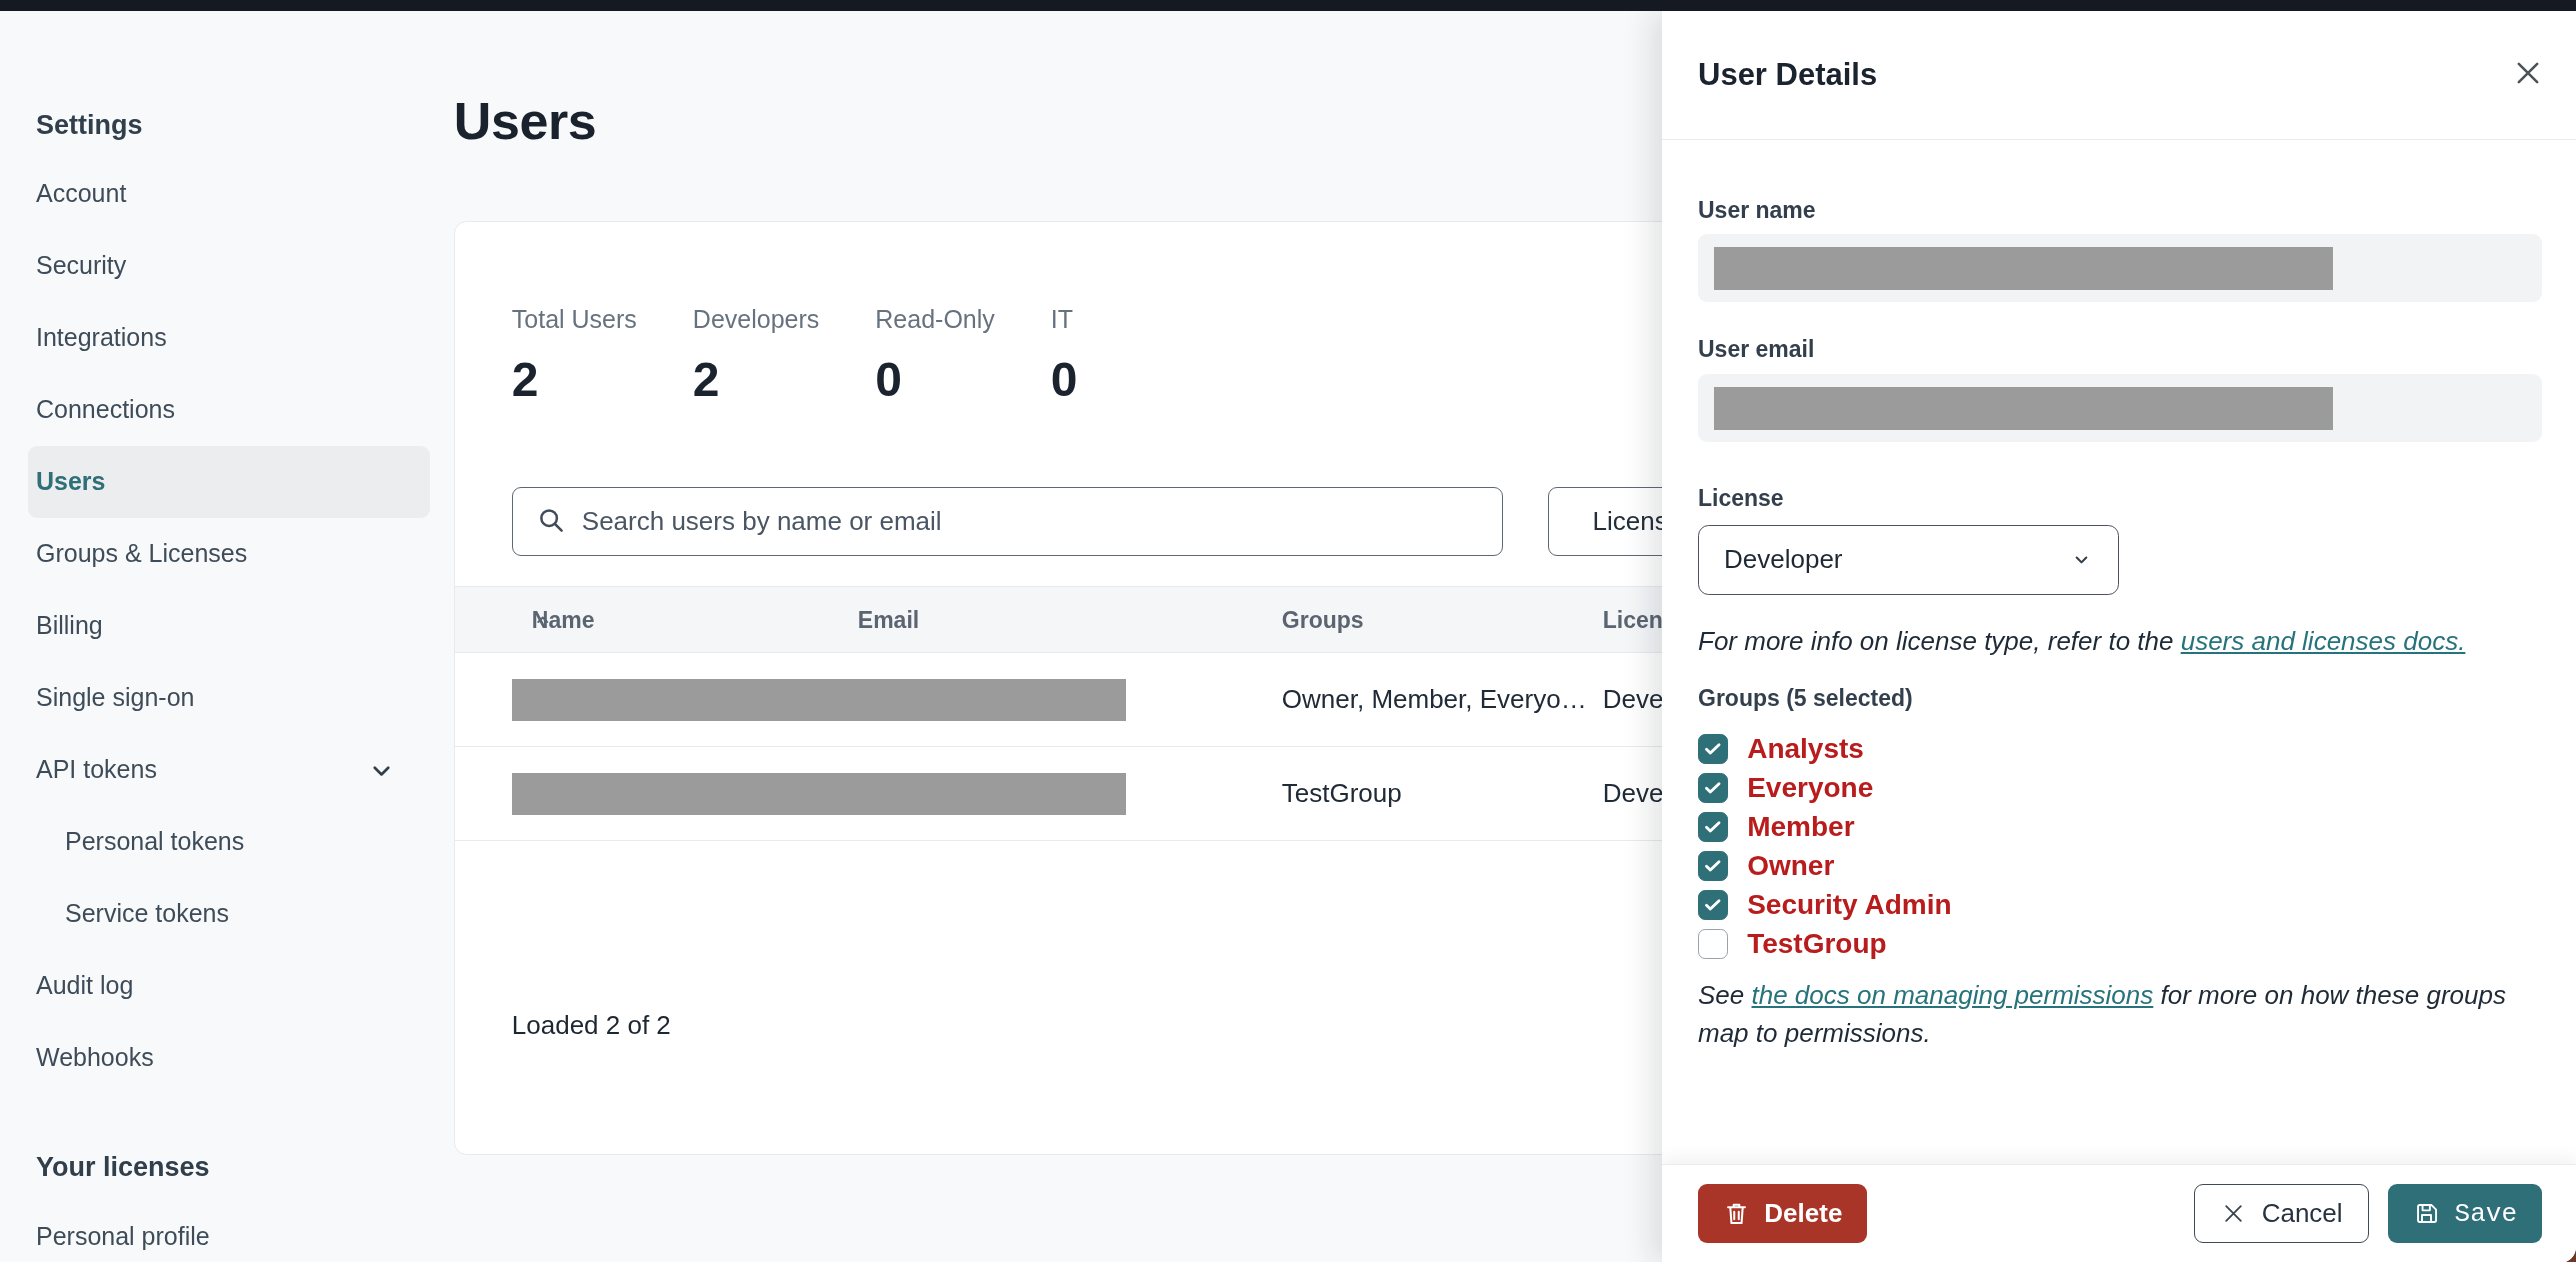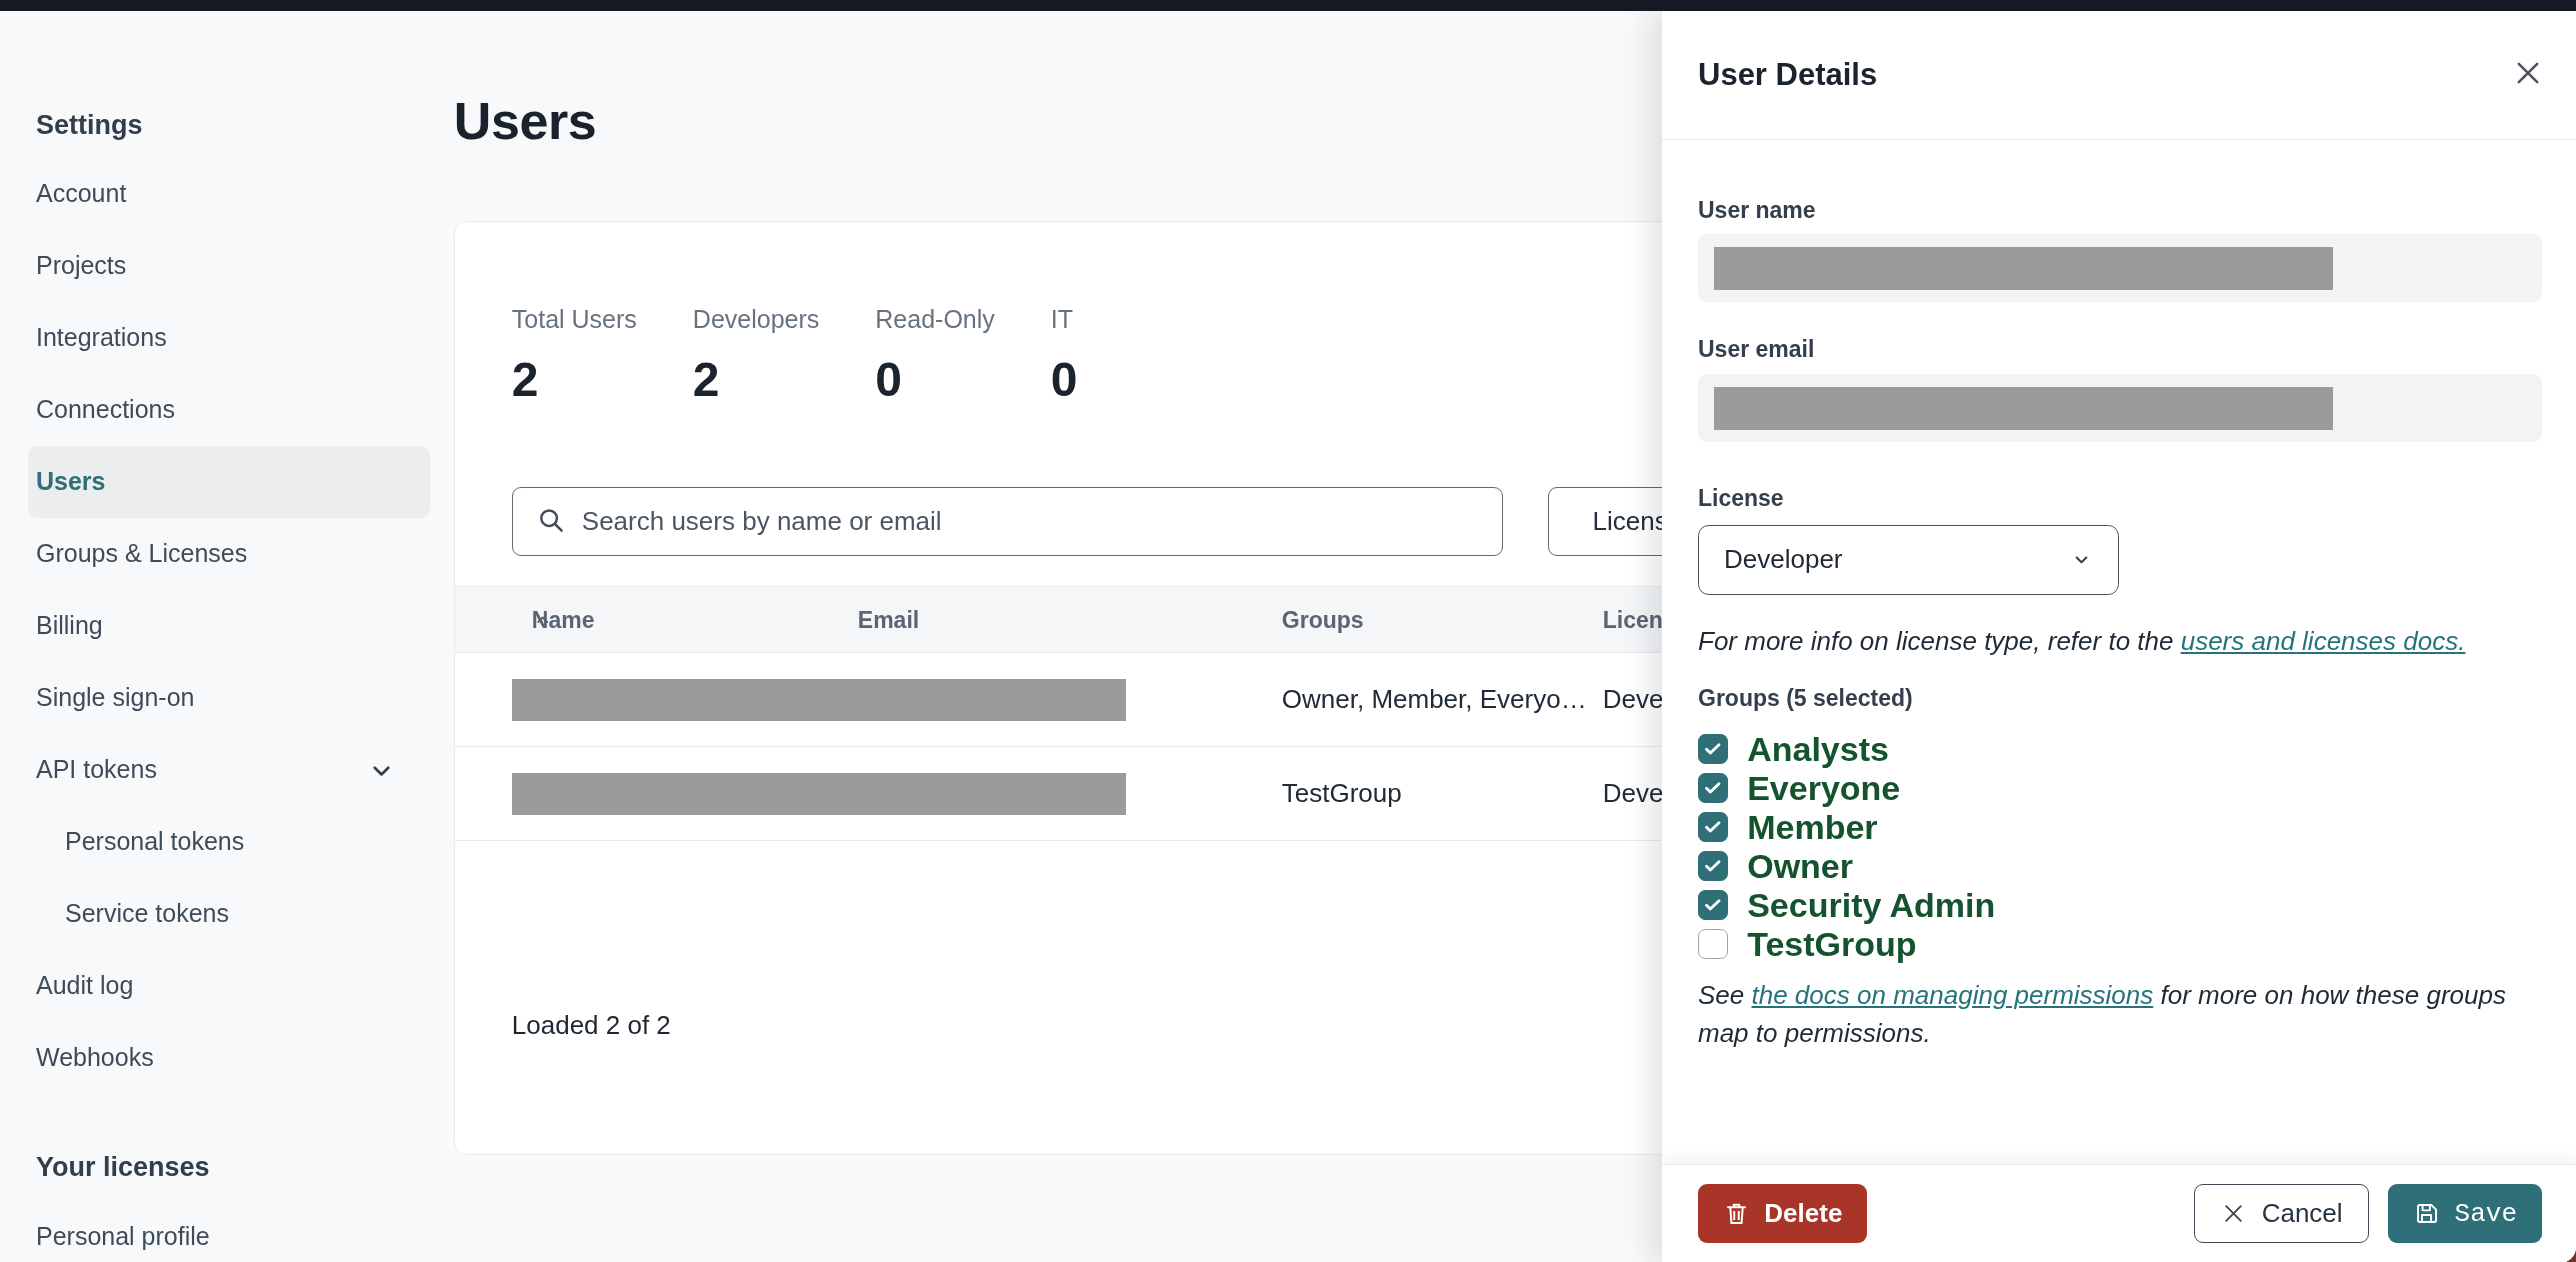"Projects" div.nav-item { text: Projects -> Security }
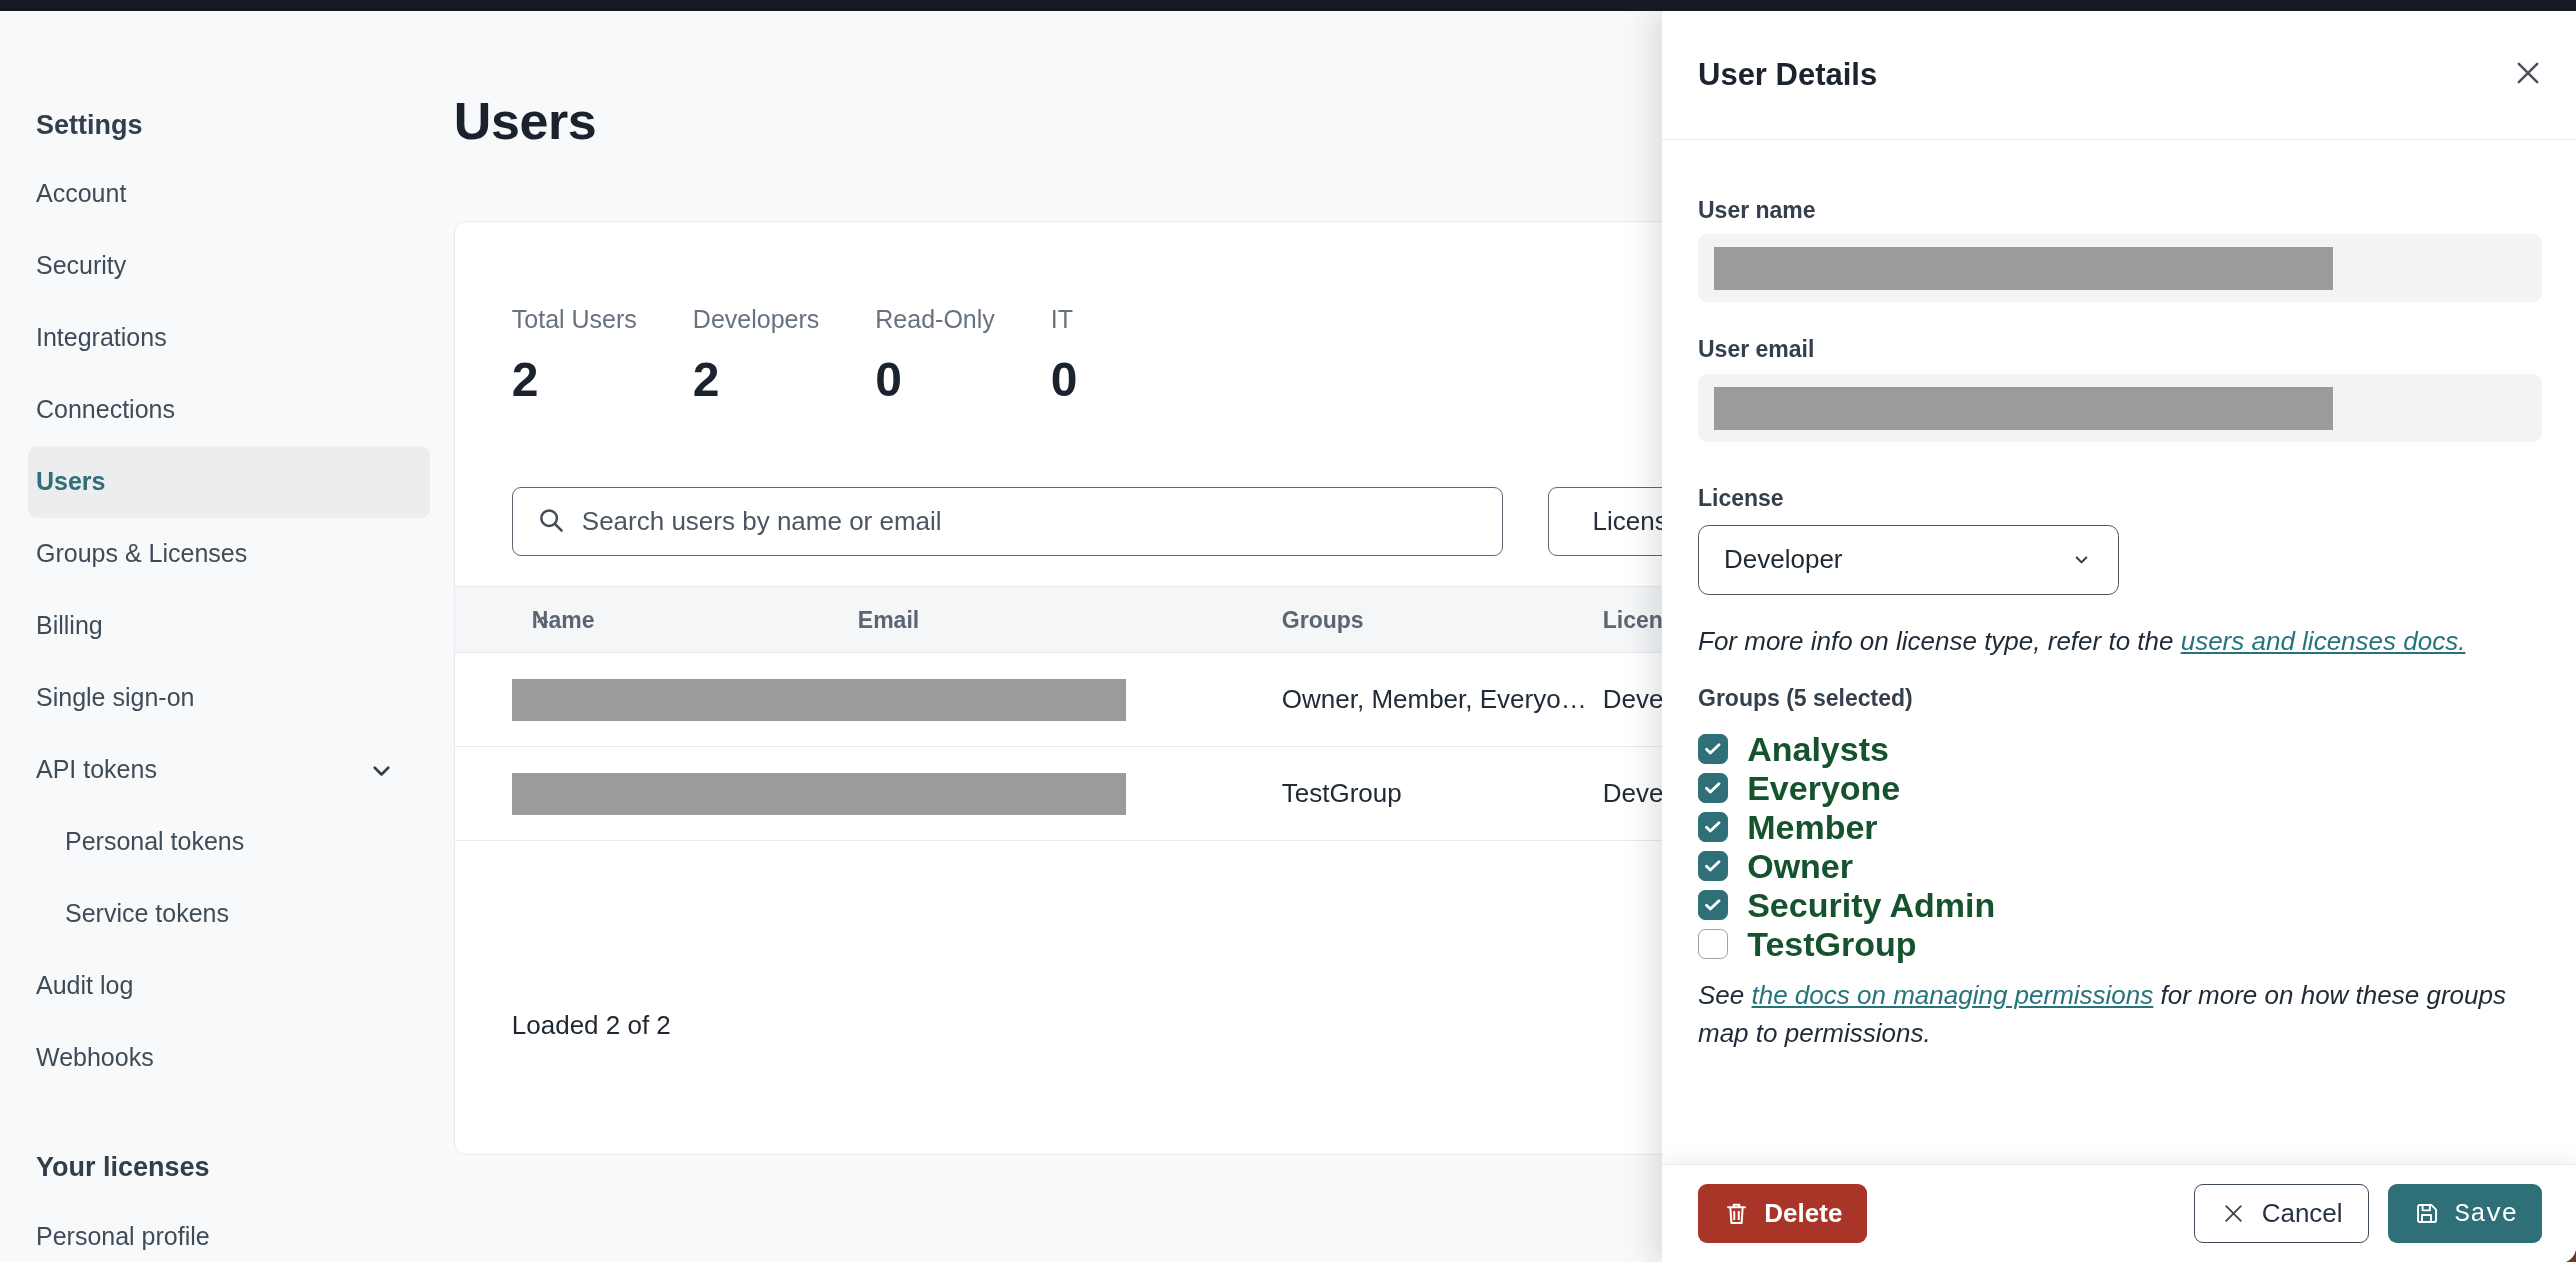"Analysts" .gopt-label { color: #14532d -> #b91c1c; font-size: 34px -> 28px }
